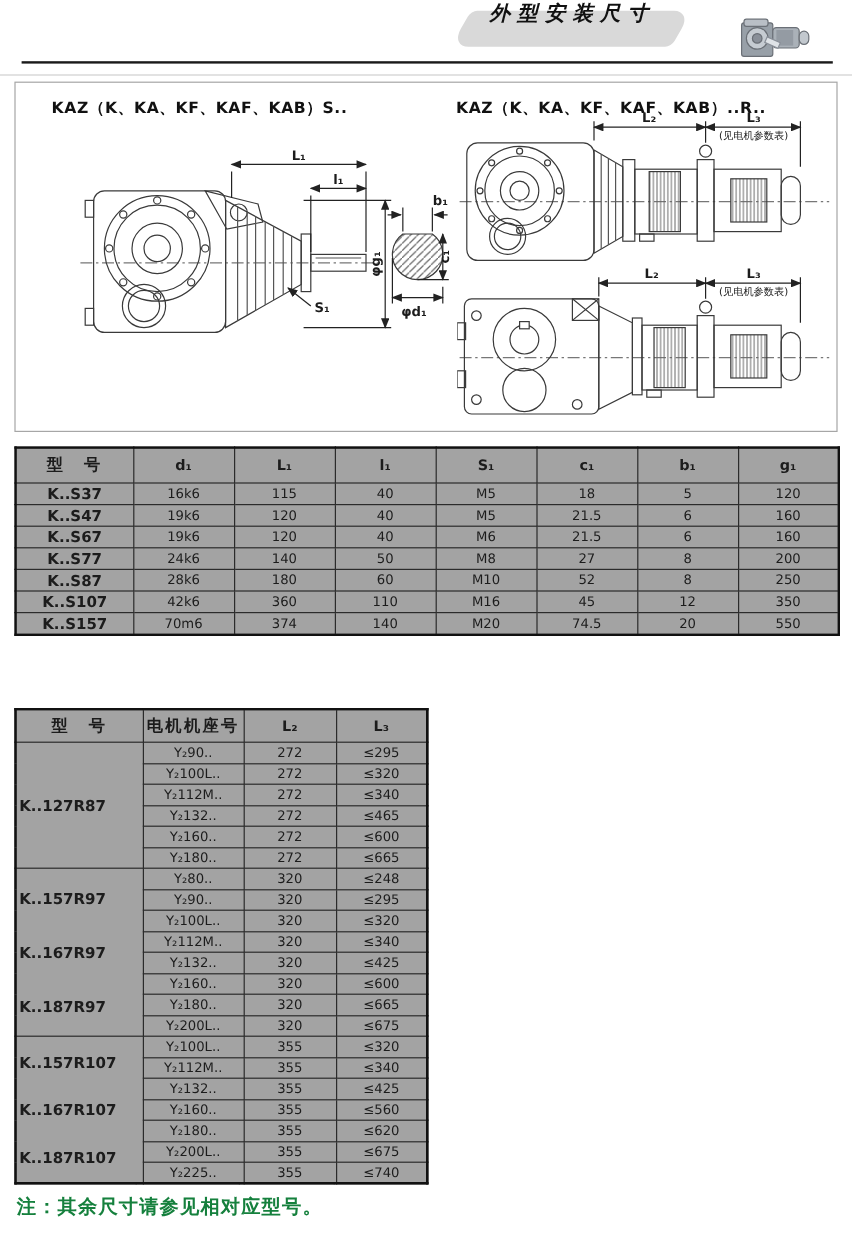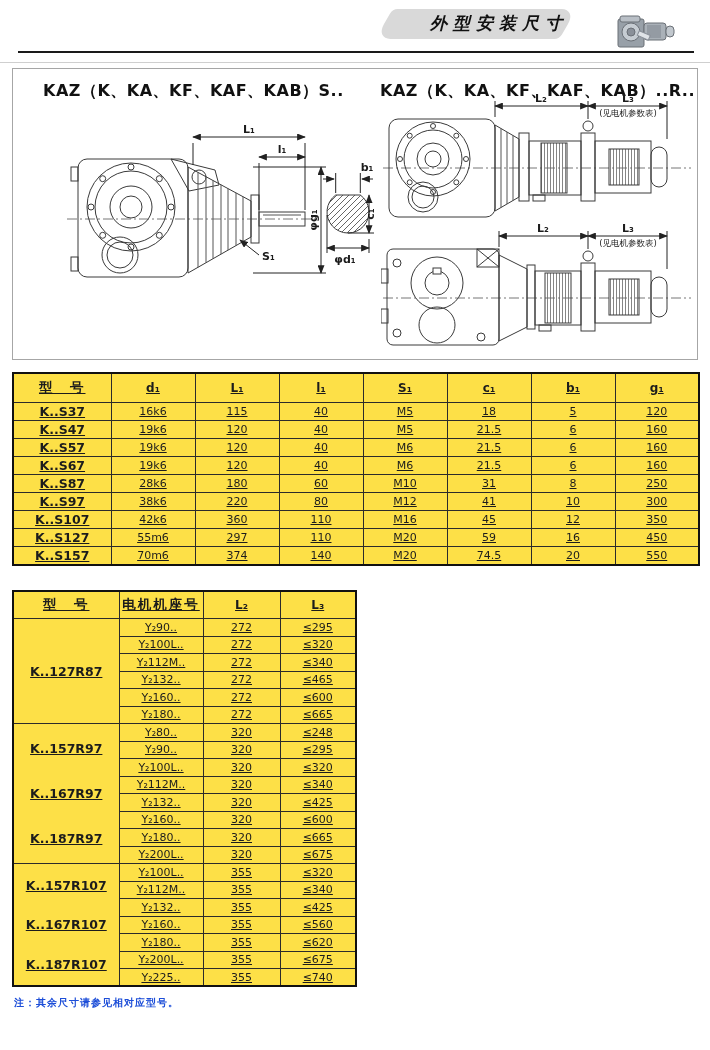"外型安装尺寸" .banner-text { text-align: right -> center; top: 12px -> 0 }
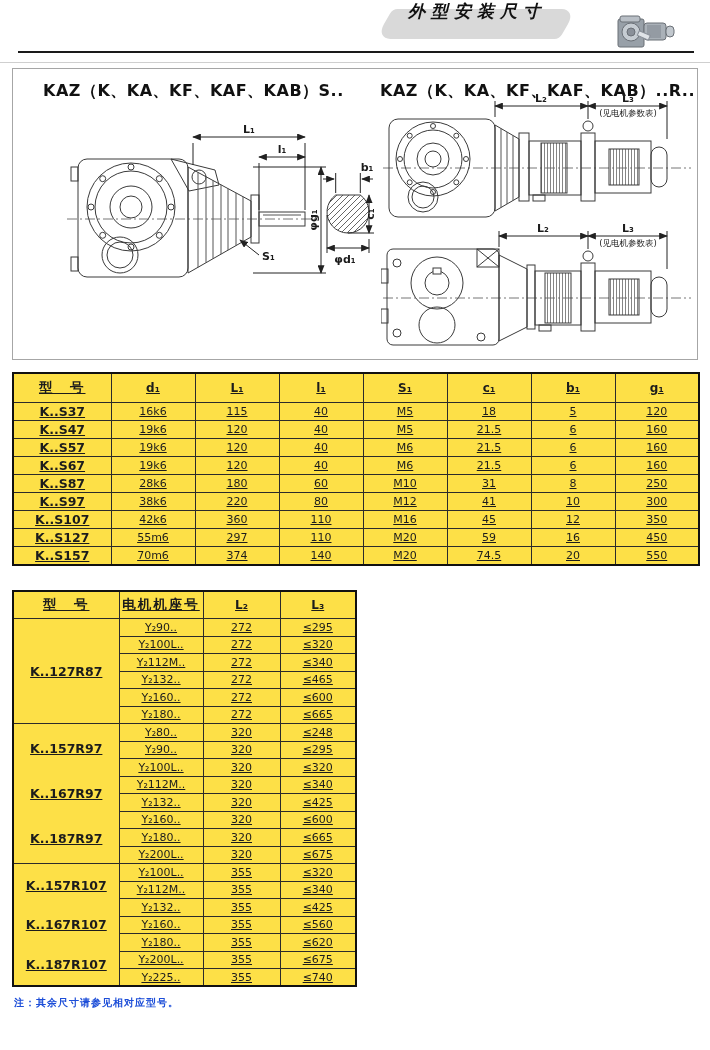"KAZ（K、KA、KF、KAF、KAB）S.." .dtitle { font-size: 16px -> 13px }
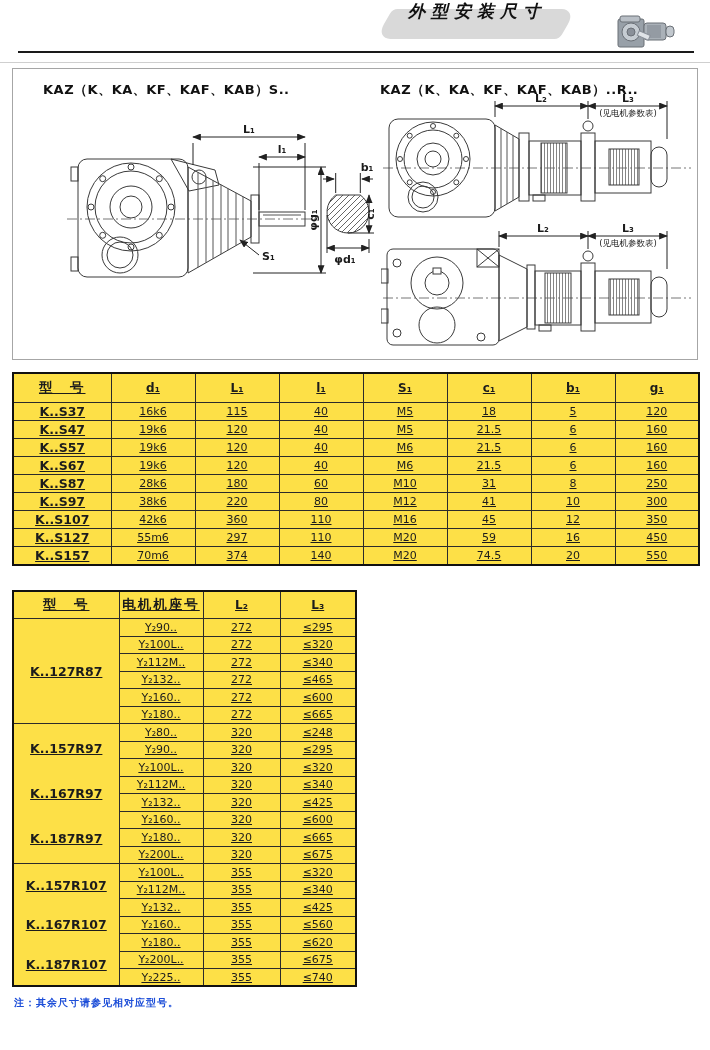"型 号" .tbl { background: #fde047 -> #a3a3a3; text-decoration: underline -> none }
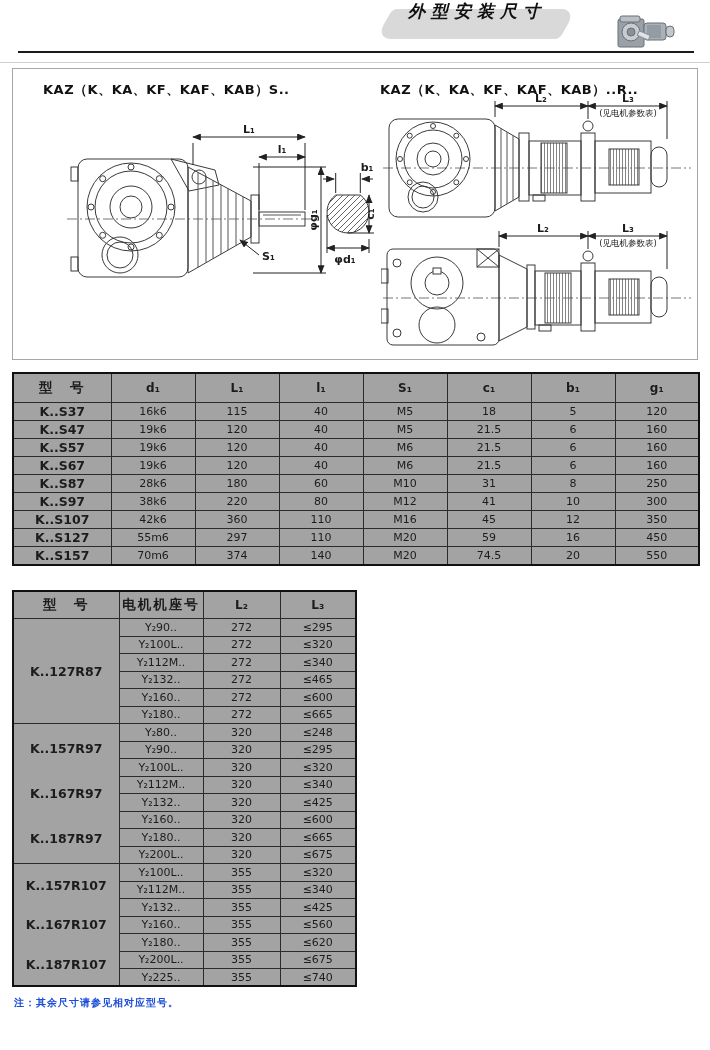"K..S57" tr { html: <tr> <td>K..S57</td> <td>19k6</td> <td>120</td> <td>40</td> <td>M6</td> <td>21.5</td> <td>6</td> <td>160</td> </tr> -> none }
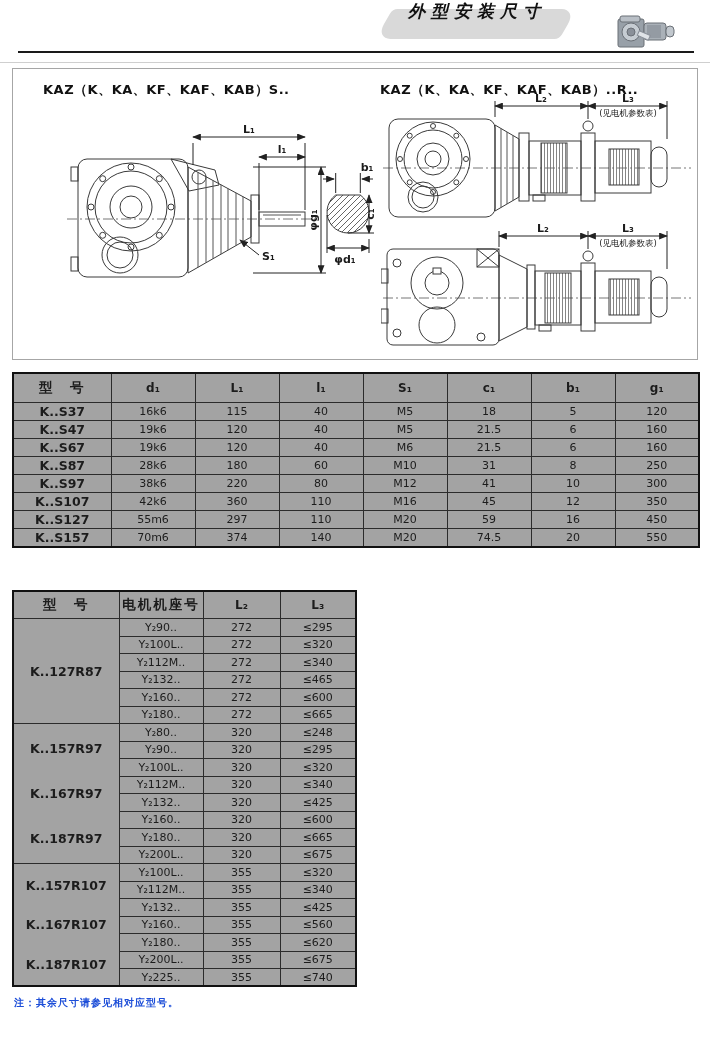"K..S77" tr { html: none -> <tr> <td>K..S77</td> <td>24k6</td> <td>140</td> <td>50</td> <td>M8</td> <td>27</td> <td>8</td> <td>200</td> </tr> }
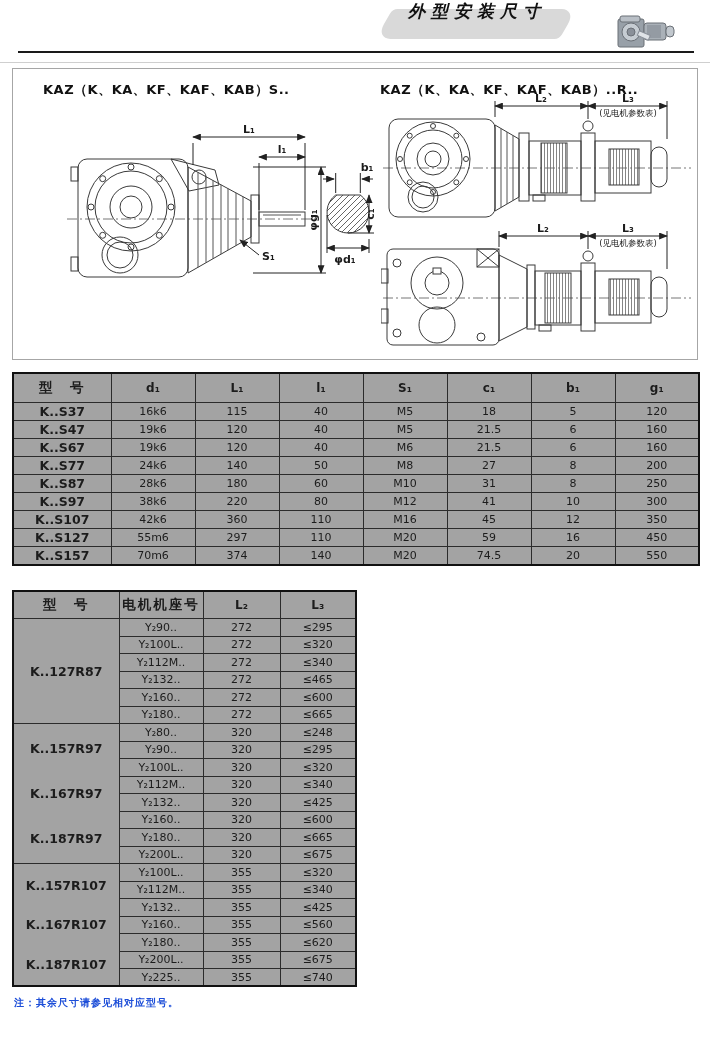"31" td { text: 31 -> 52 }
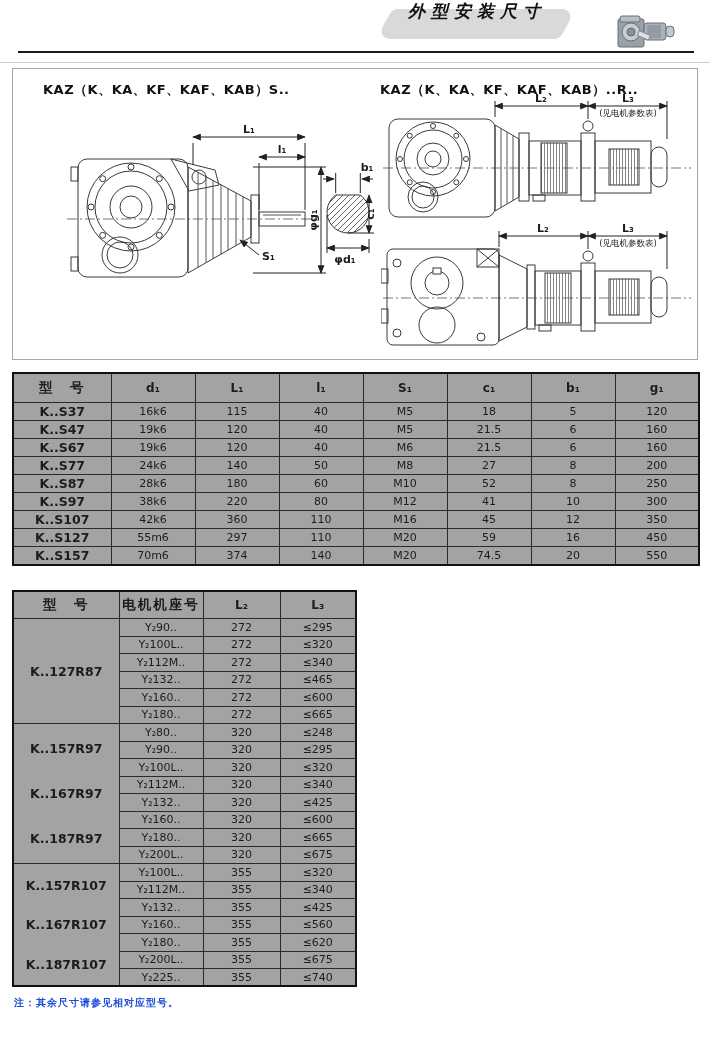"K..S97" tr { html: <tr> <td>K..S97</td> <td>38k6</td> <td>220</td> <td>80</td> <td>M12</td> <td>41</td> <td>10</td> <td>300</td> </tr> -> none }
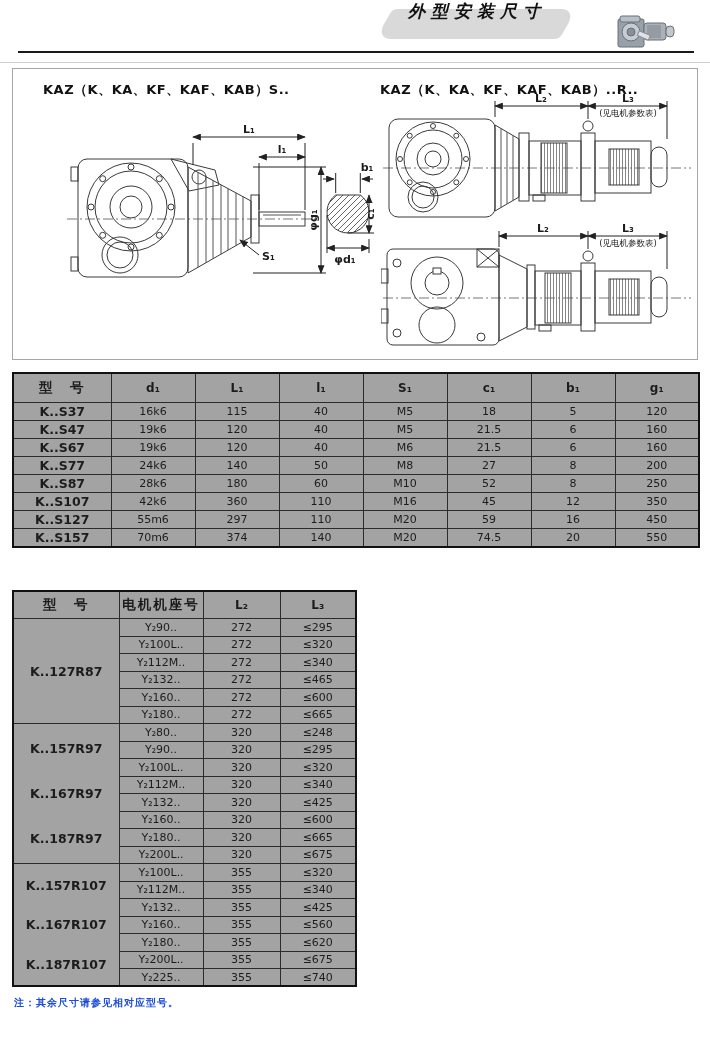"K..S127" tr { html: <tr> <td>K..S127</td> <td>55m6</td> <td>297</td> <td>110</td> <td>M20</td> <td>59</td> <td>16</td> <td>450</td> </tr> -> none }
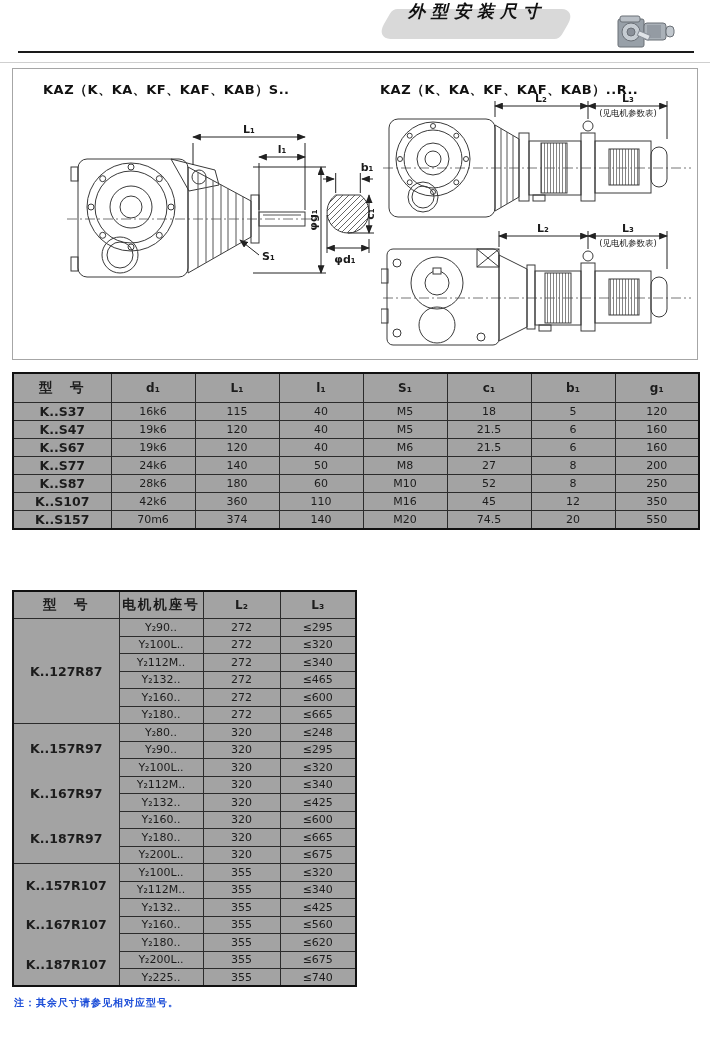"K..127R87" .t2 .stack { align-items: center -> flex-start }
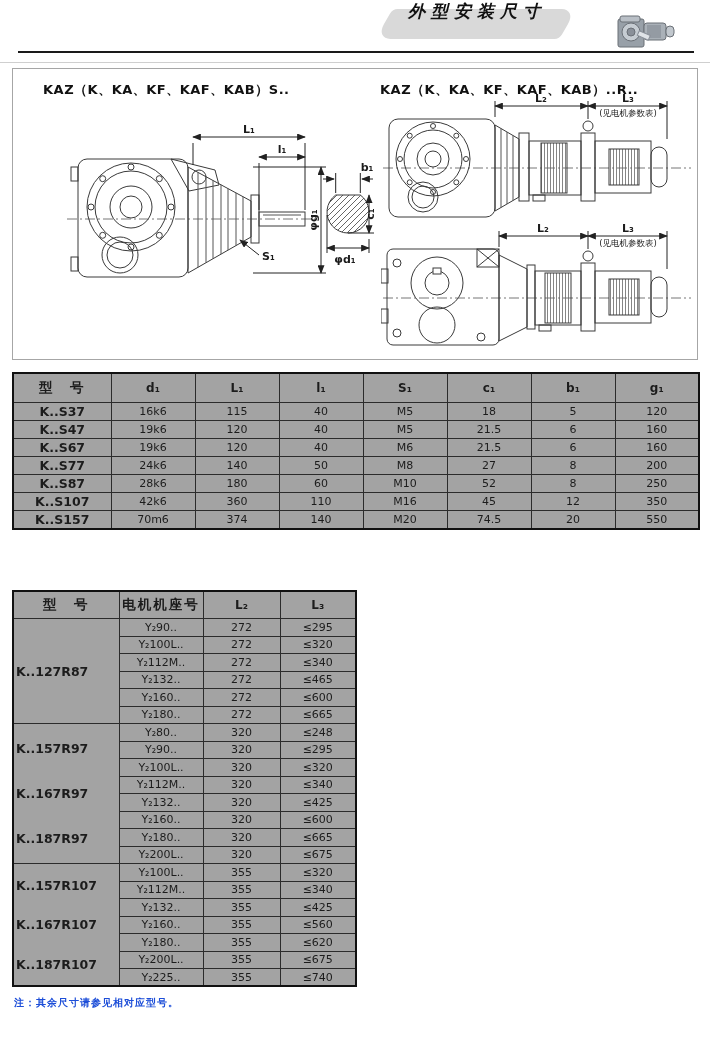"注：其余尺寸请参见相对应型号。" .note { color: #1d4ed8 -> #15803d; font-size: 10px -> 16px }
